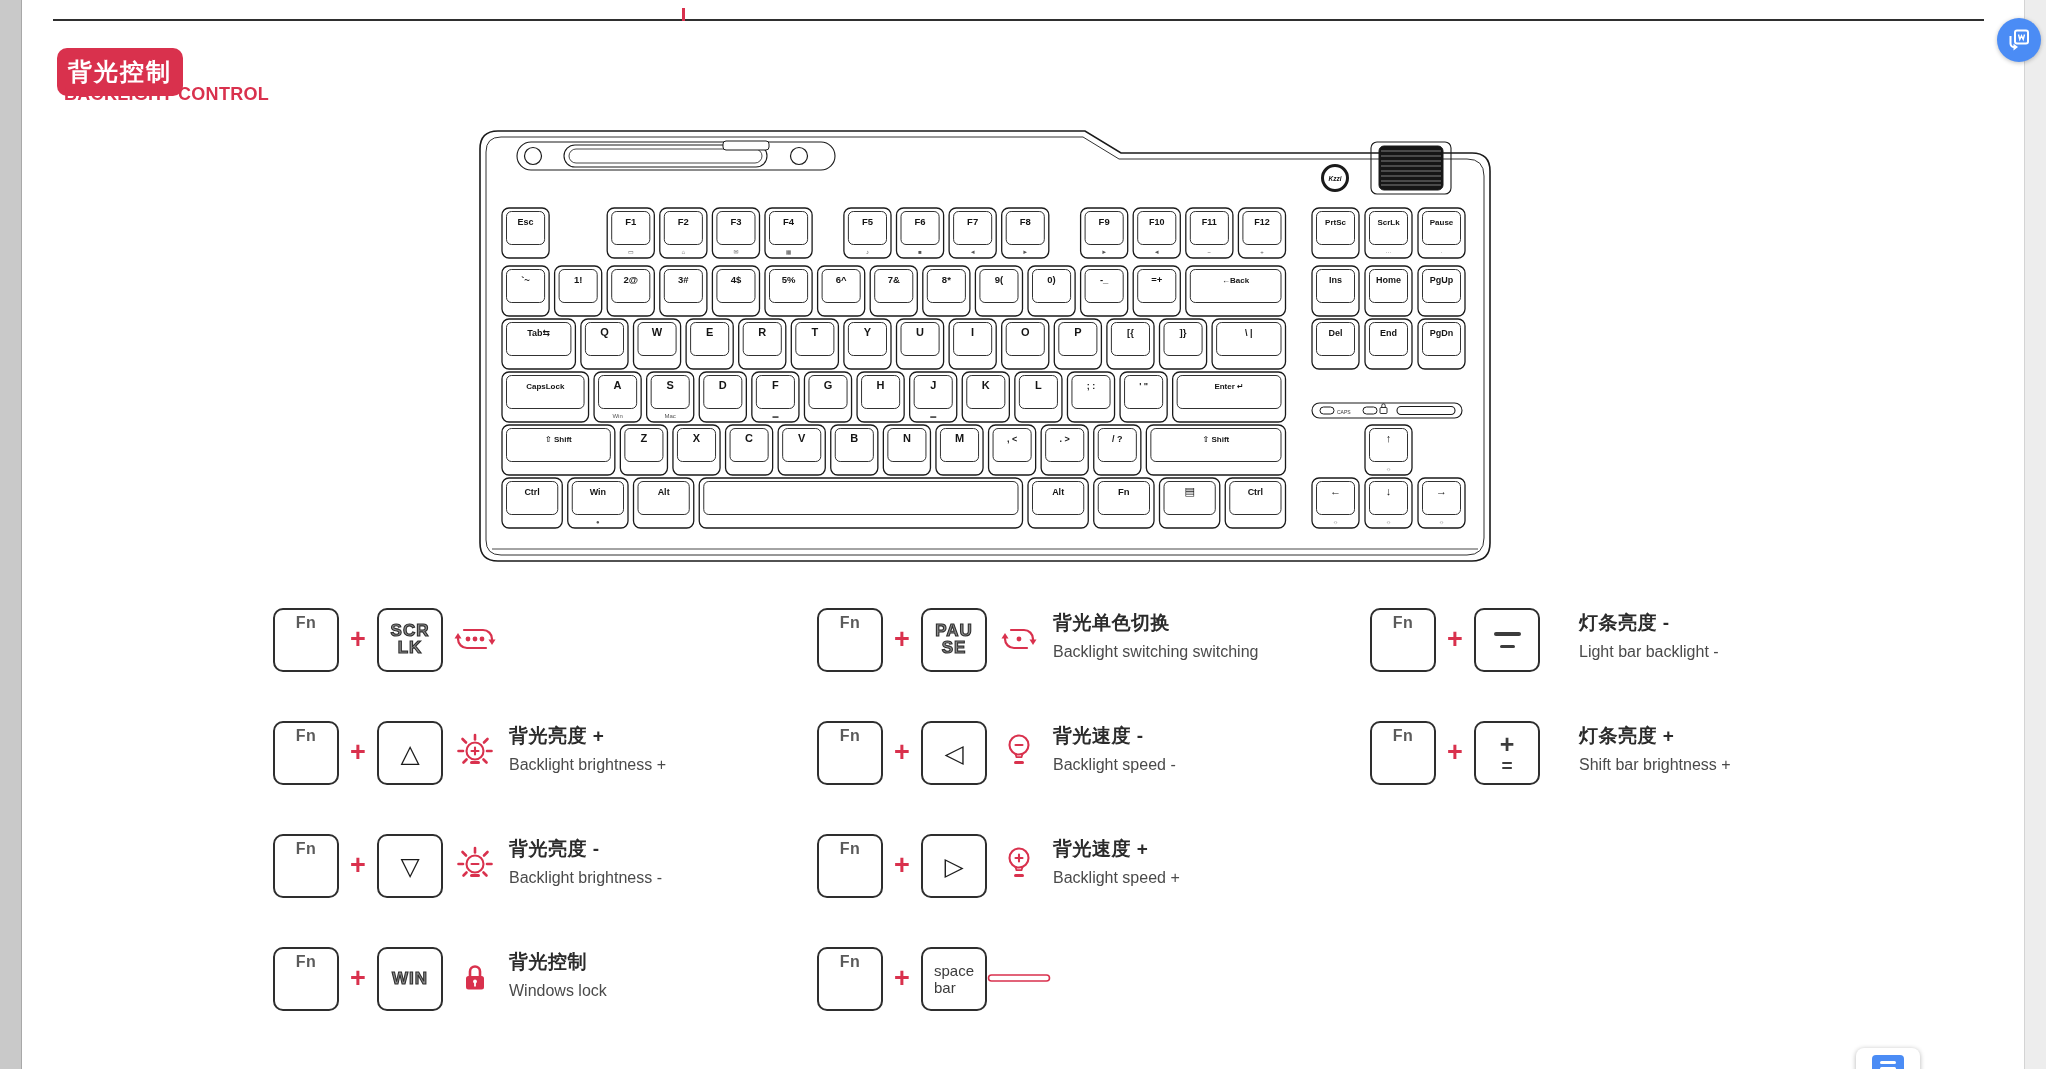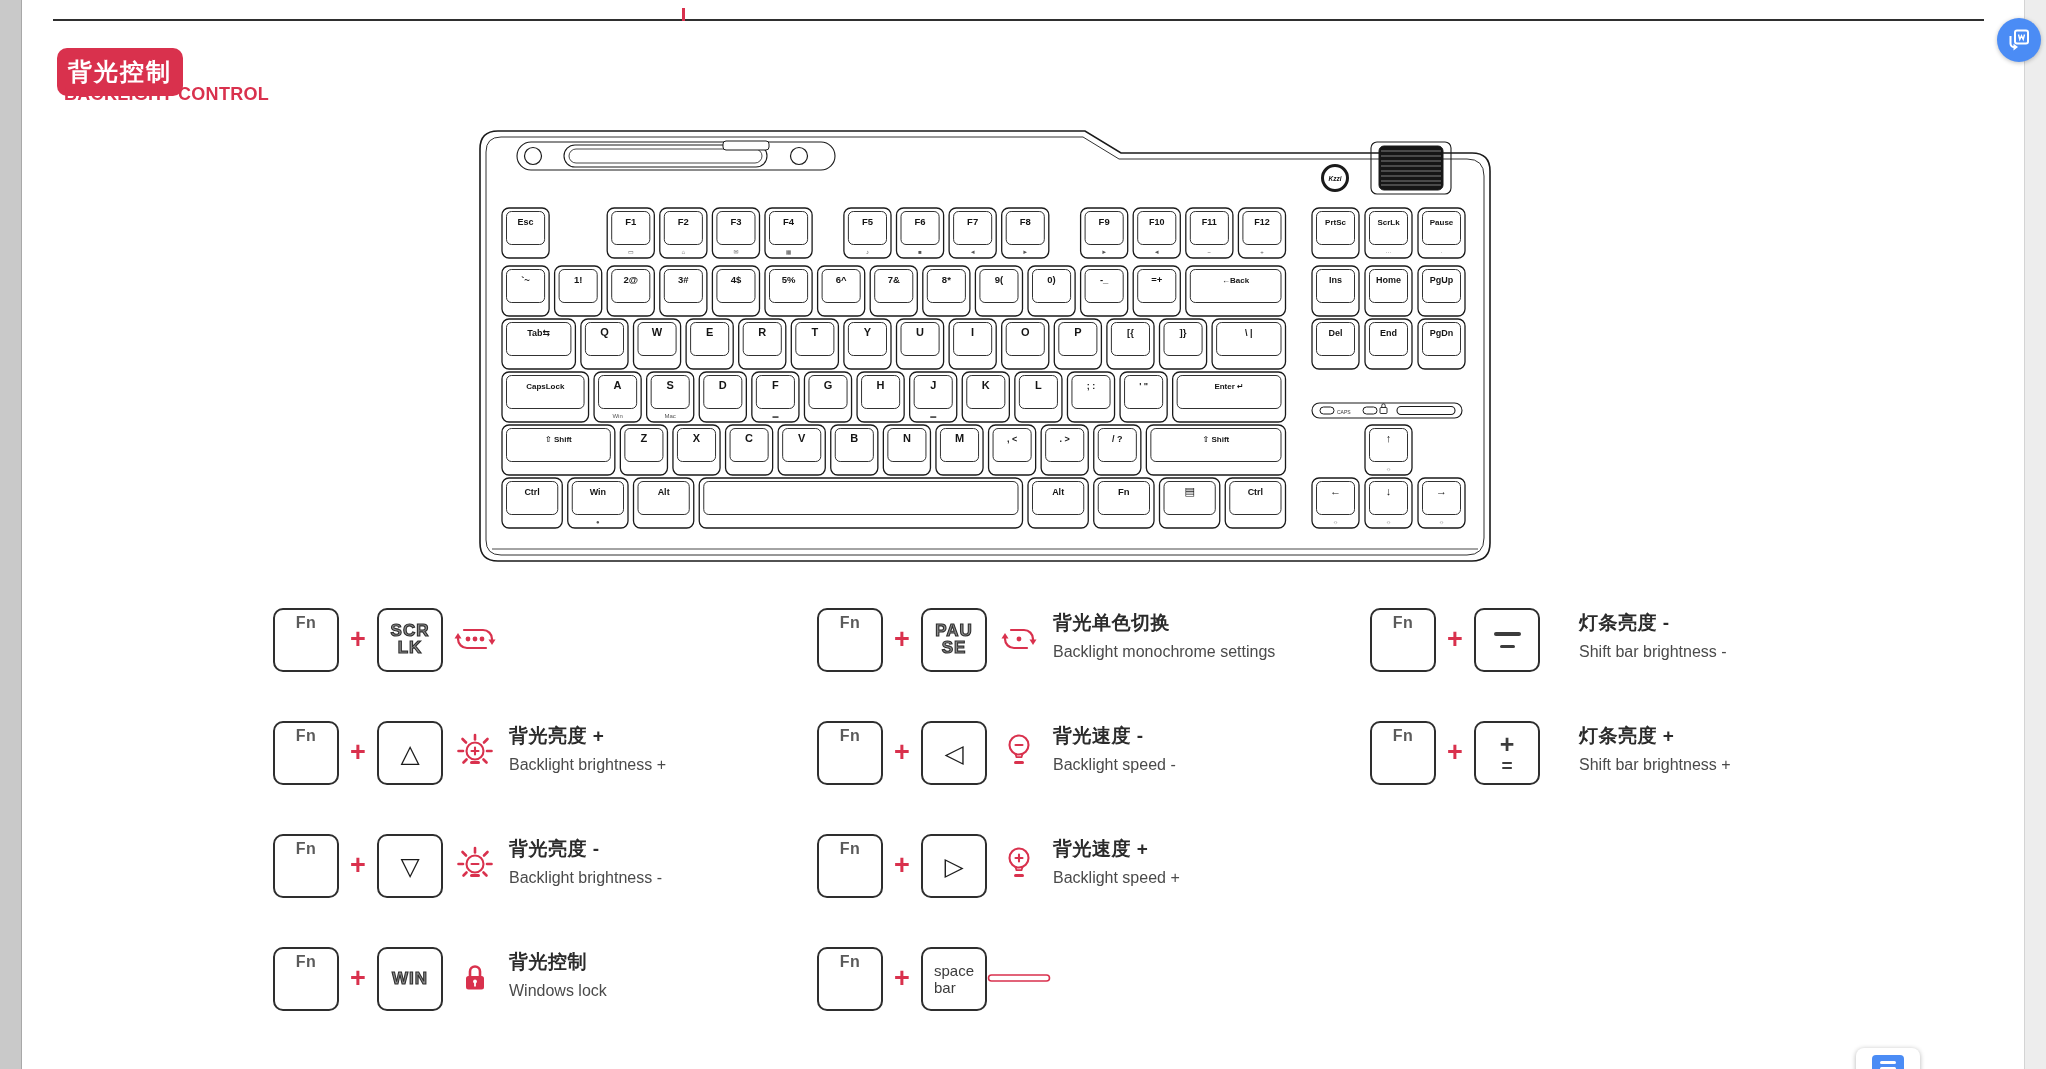"Backlight monochrome settings" div.en { text: monochrome settings -> switching switching }
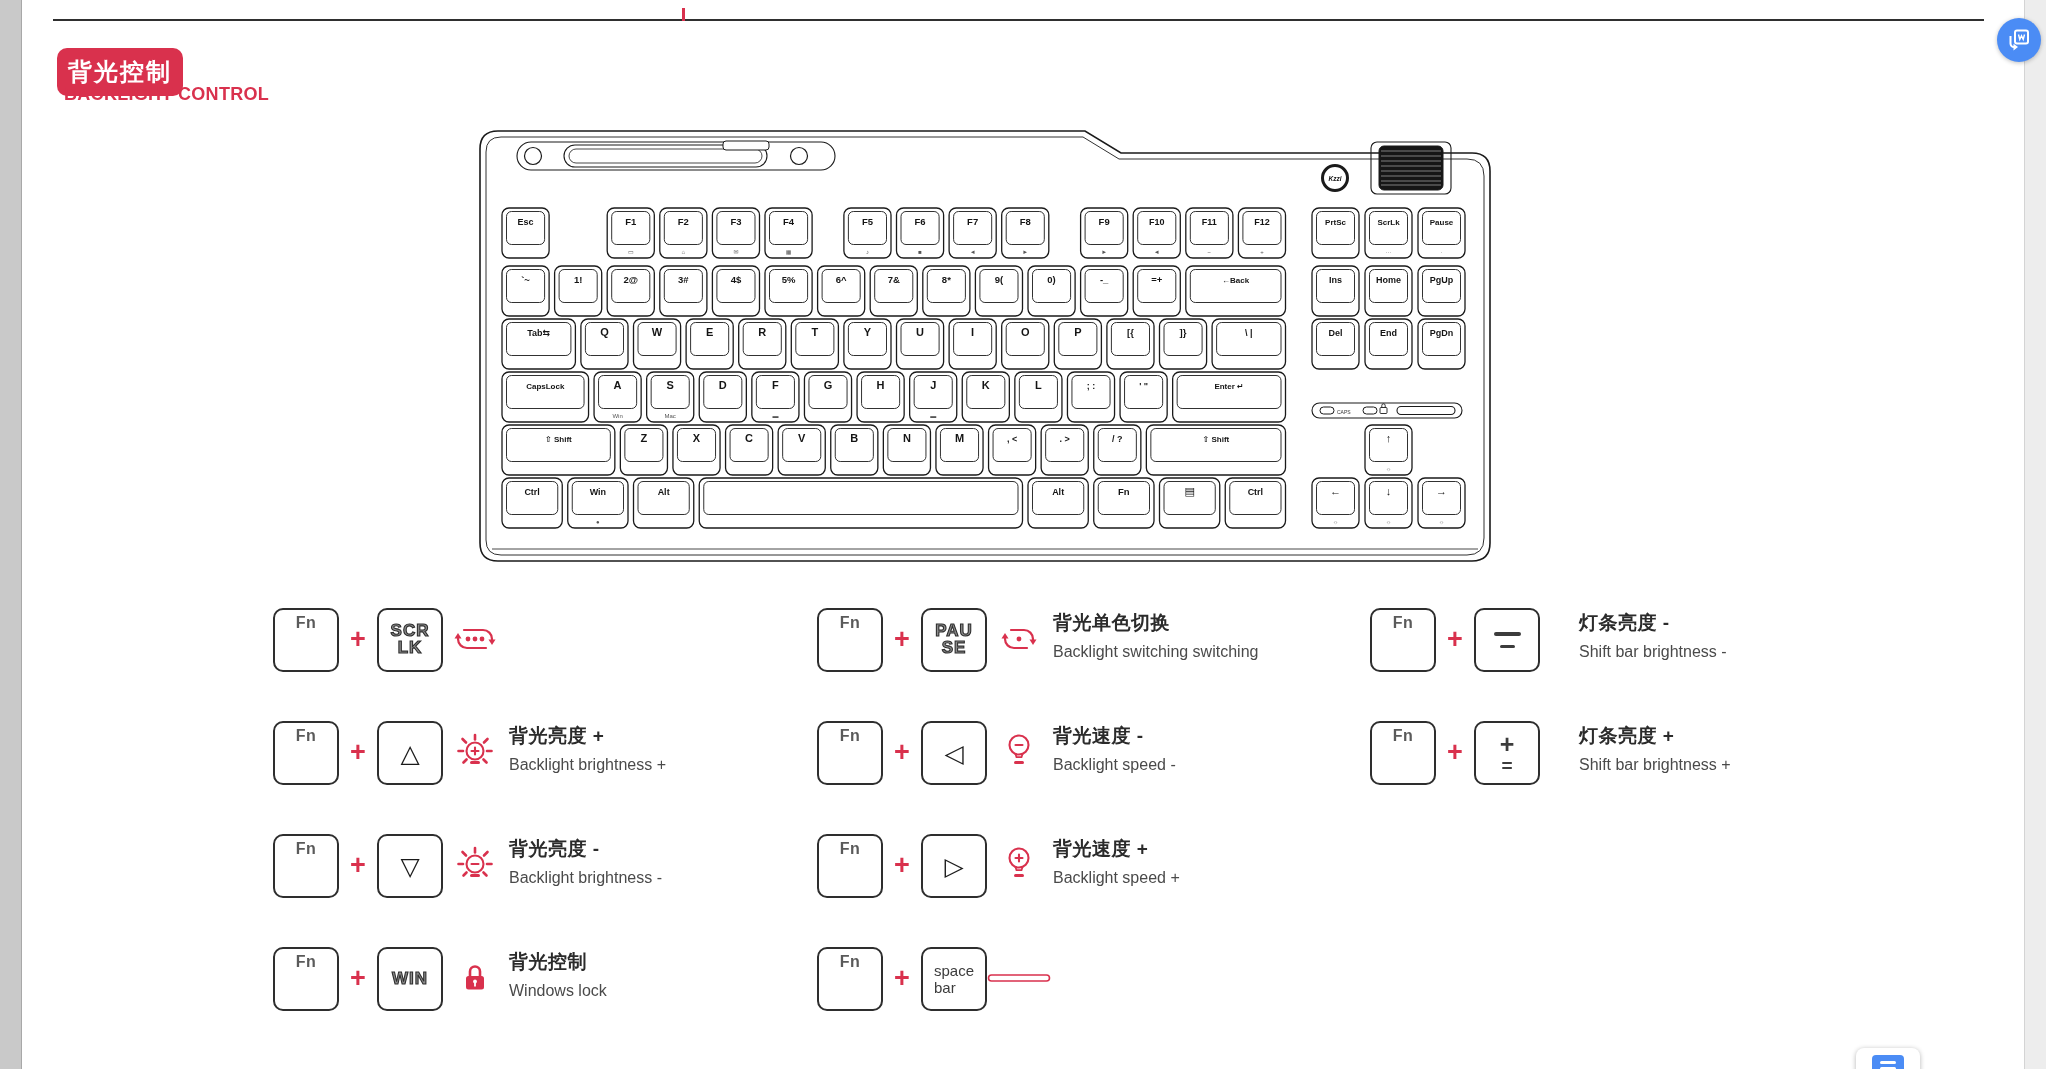"Shift bar brightness -" div.en { text: Shift bar brightness -> Light bar backlight }
